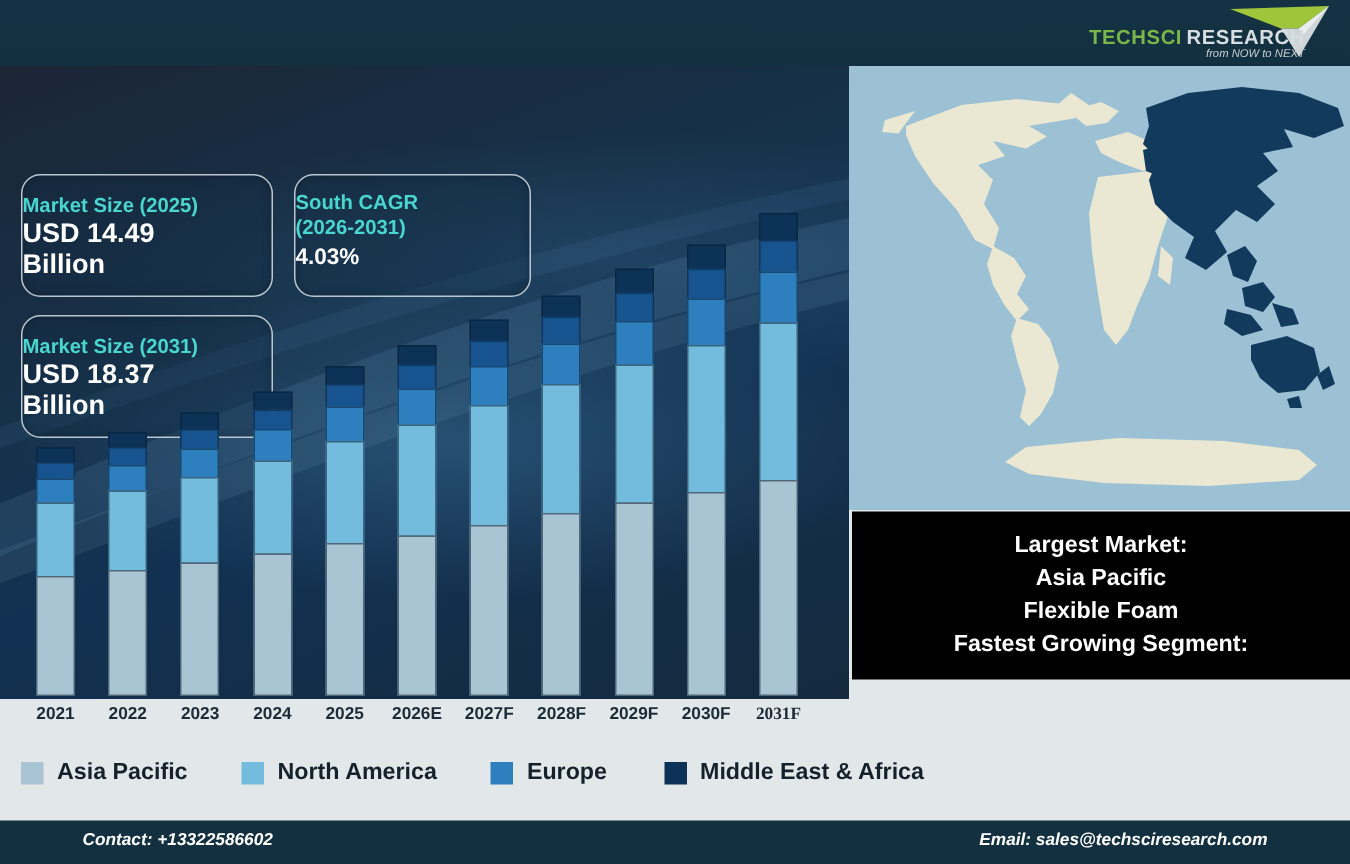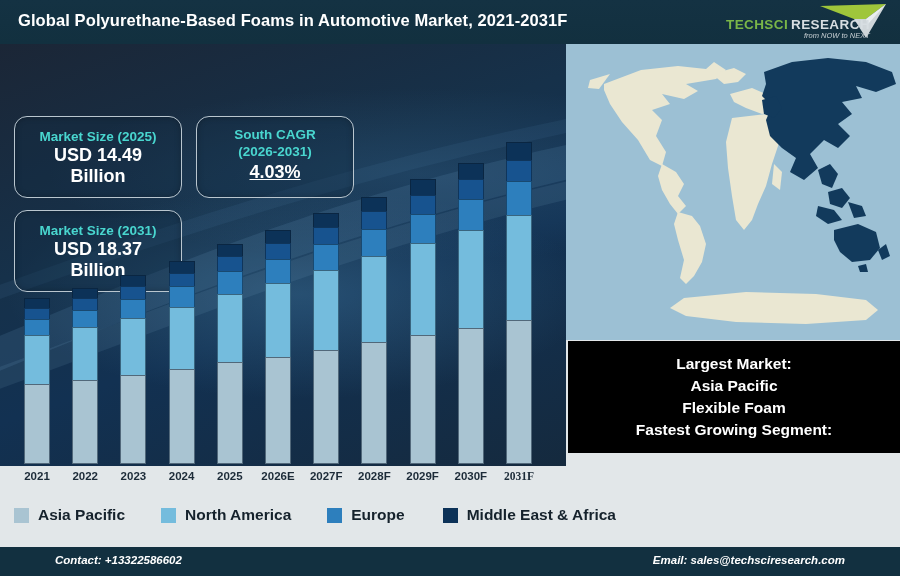"Global Polyurethane-Based Foams in" div.header-title { html: <div>Global Polyurethane-Based Foams in Automotive Market, 2021-2031F</div> -> none }
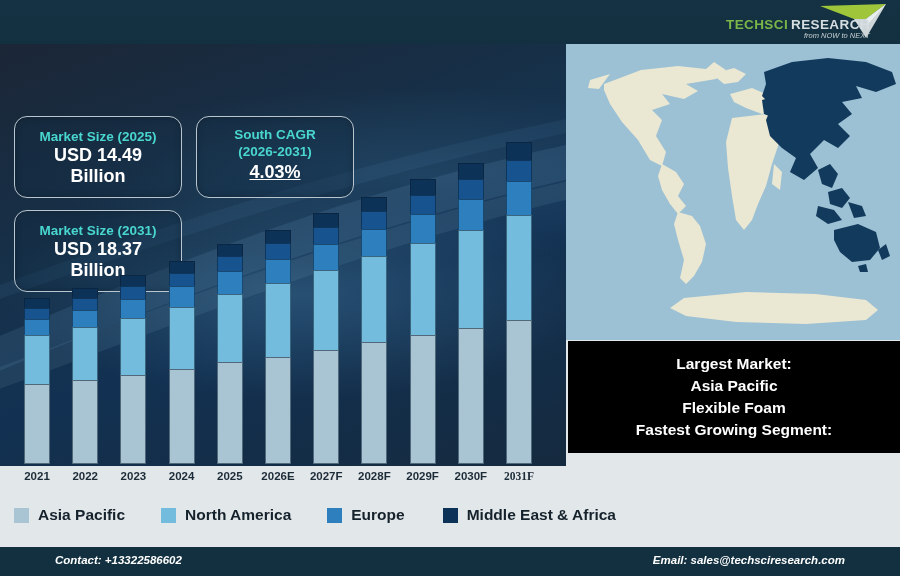"Market Size (2025)" .card { text-align: center -> left }
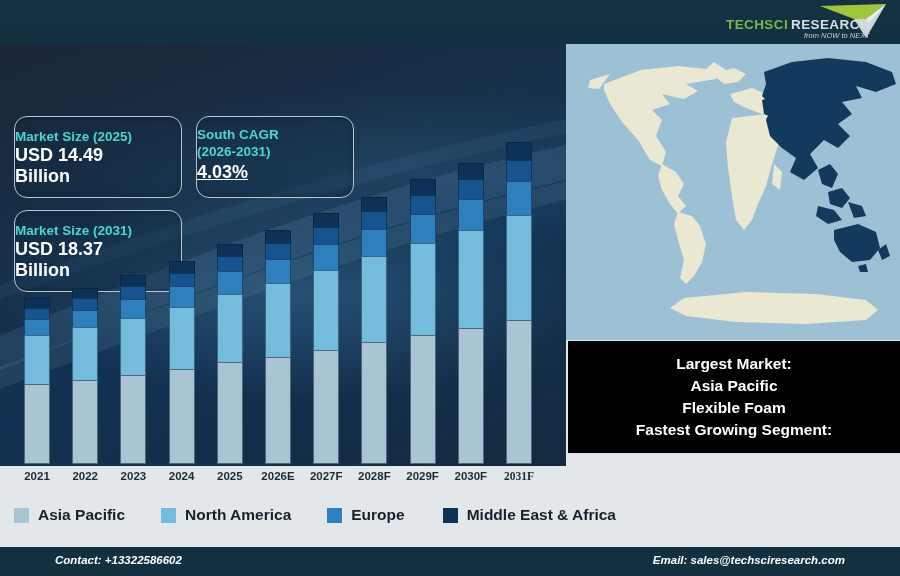"4.03%" .card .val.big { font-size: 18px -> 15px; text-decoration: underline -> none }
